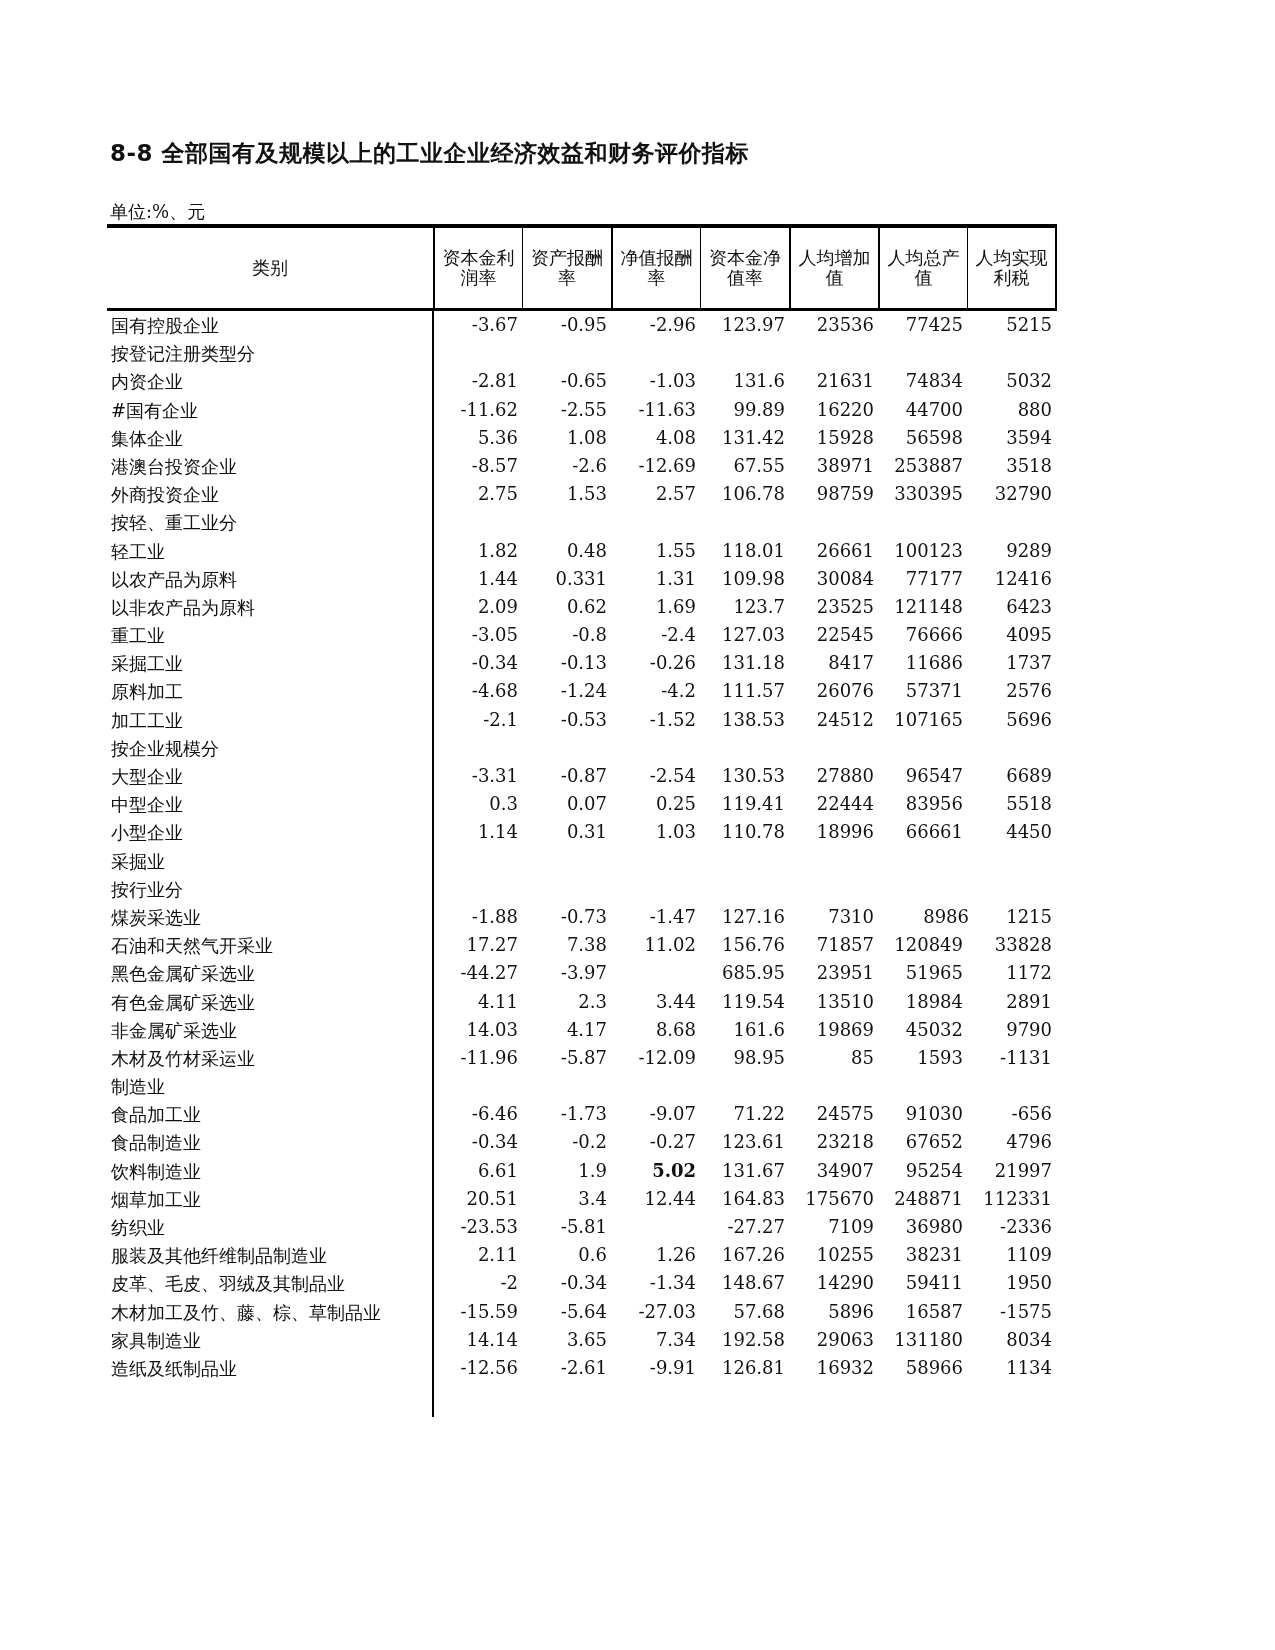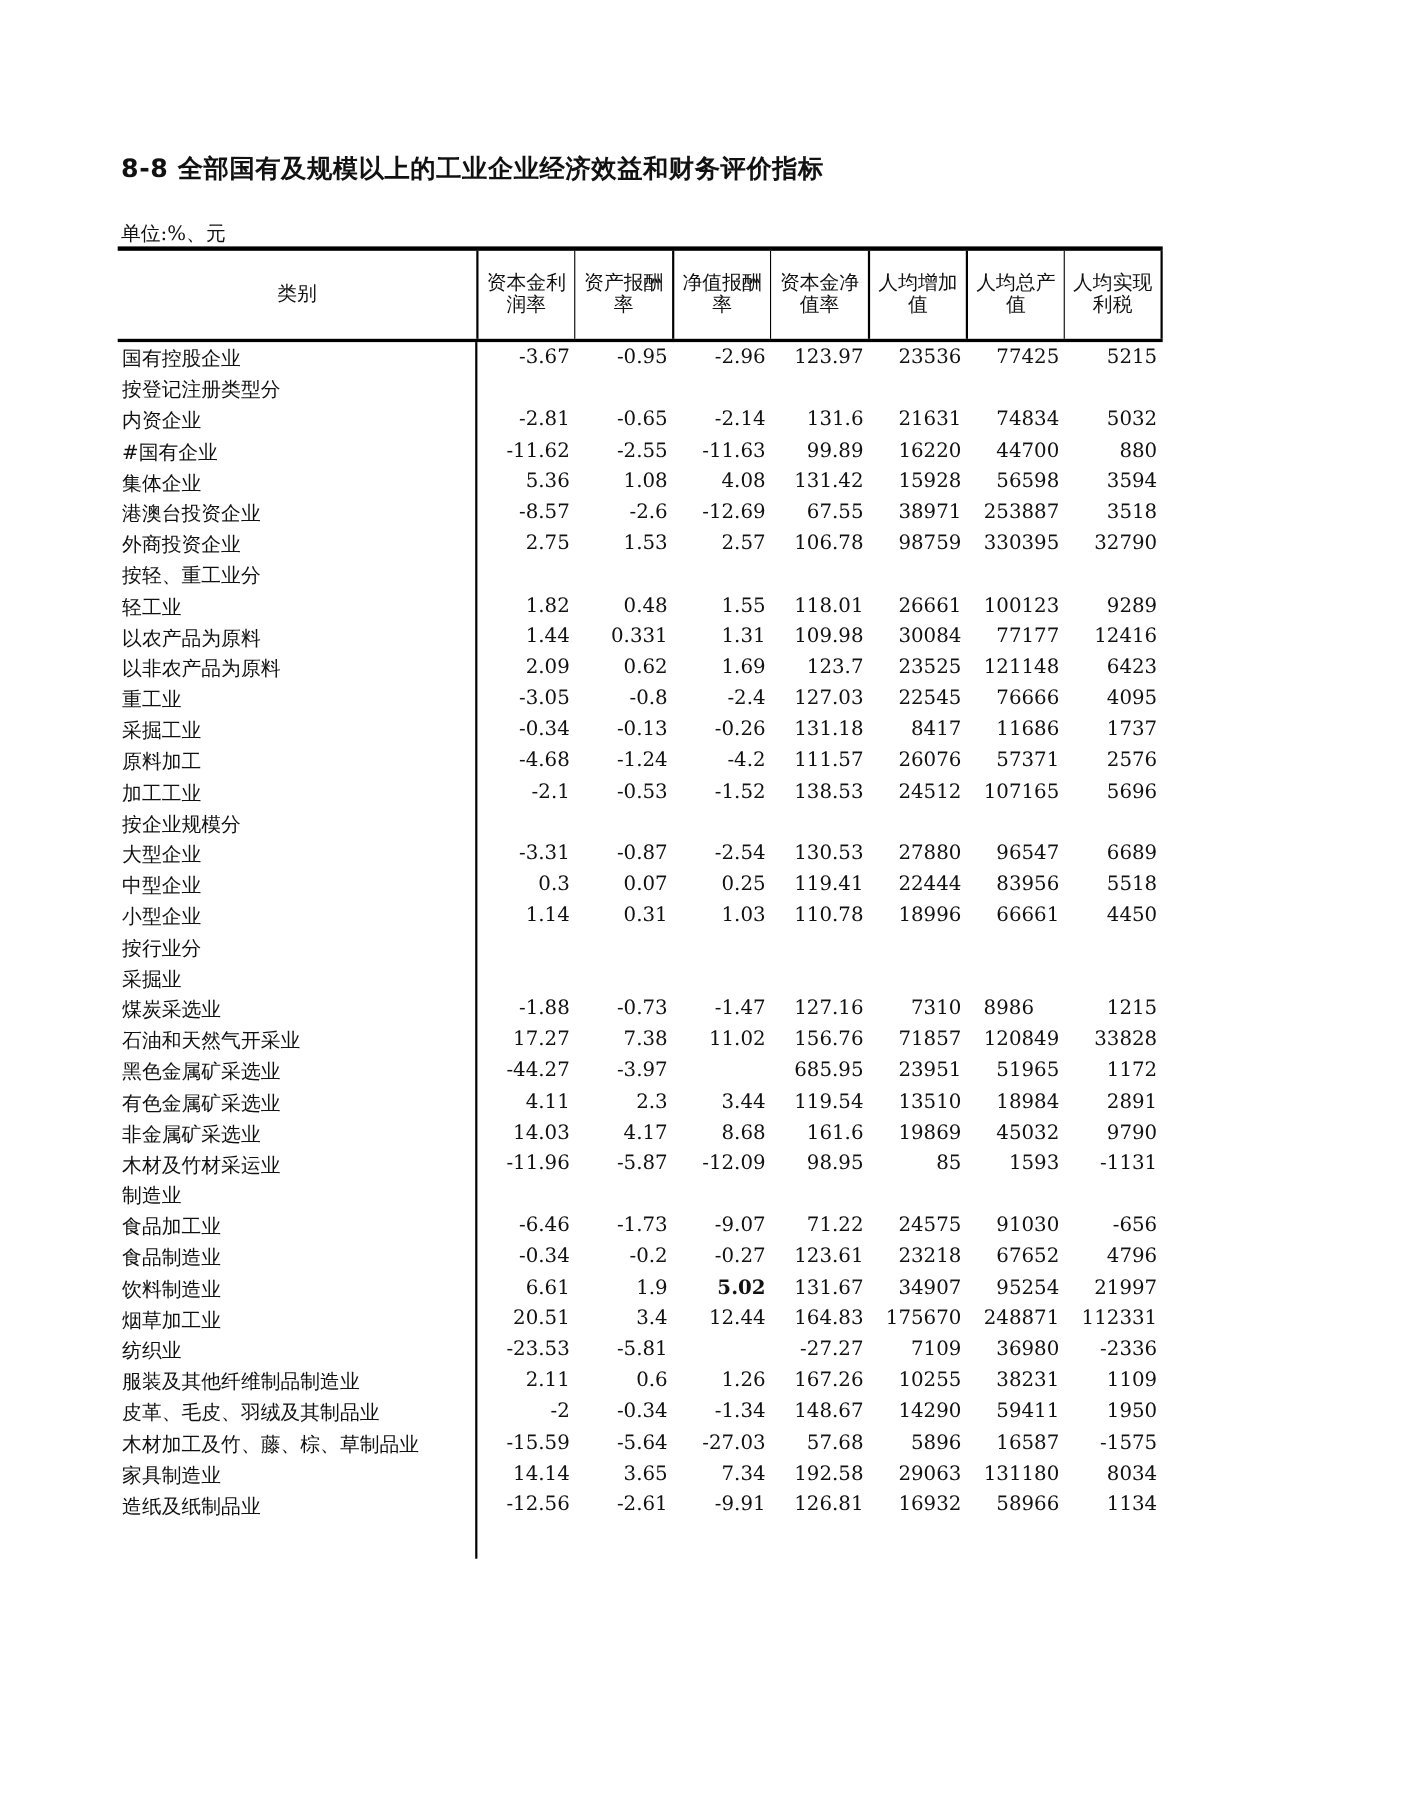"-2.14" span.v { text: -2.14 -> -1.03 }
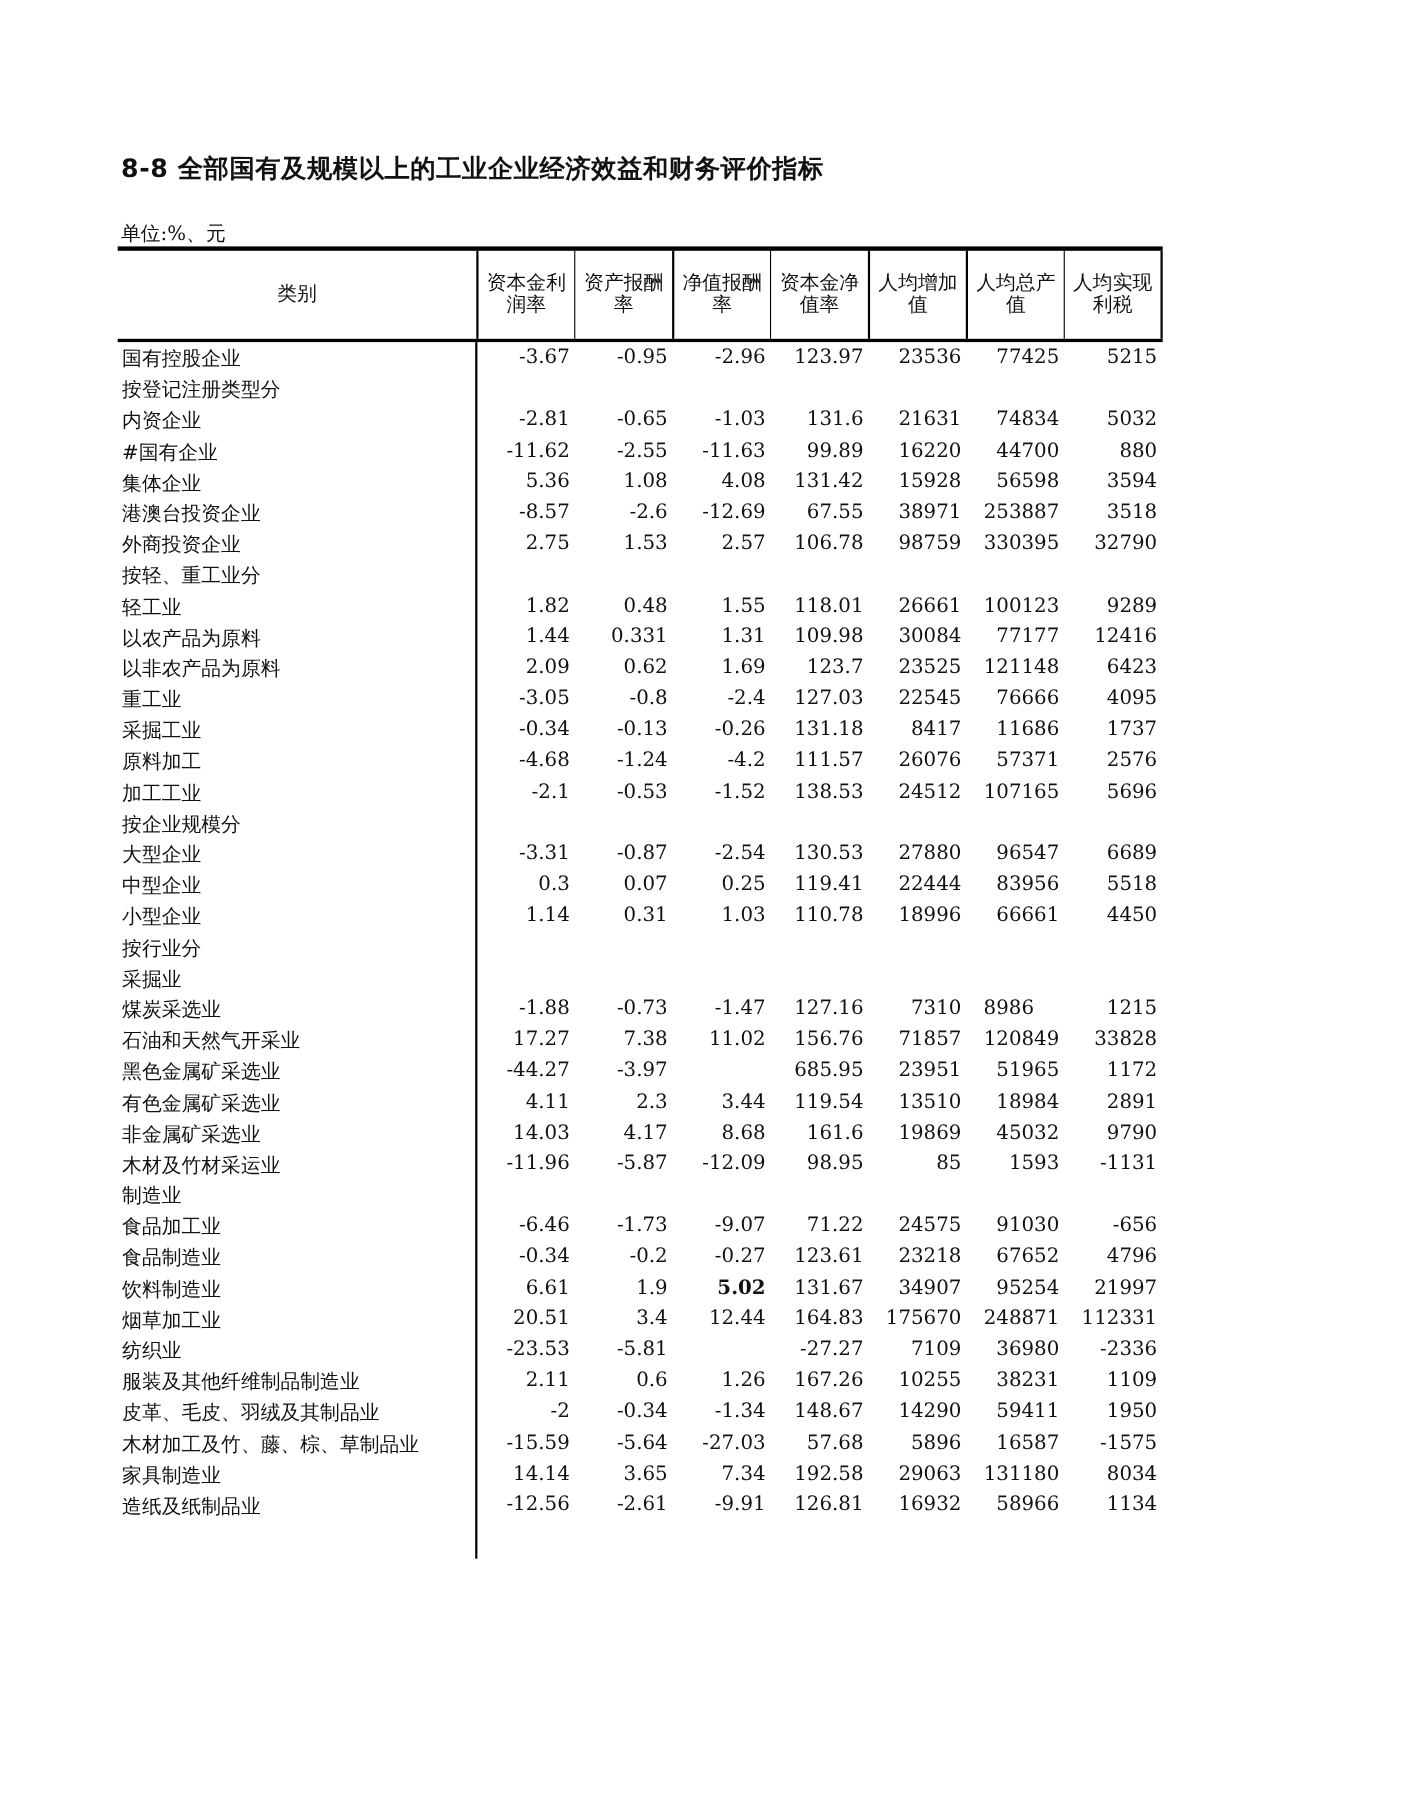"按行业分" div.row { order: before "采掘业" -> after "采掘业" }
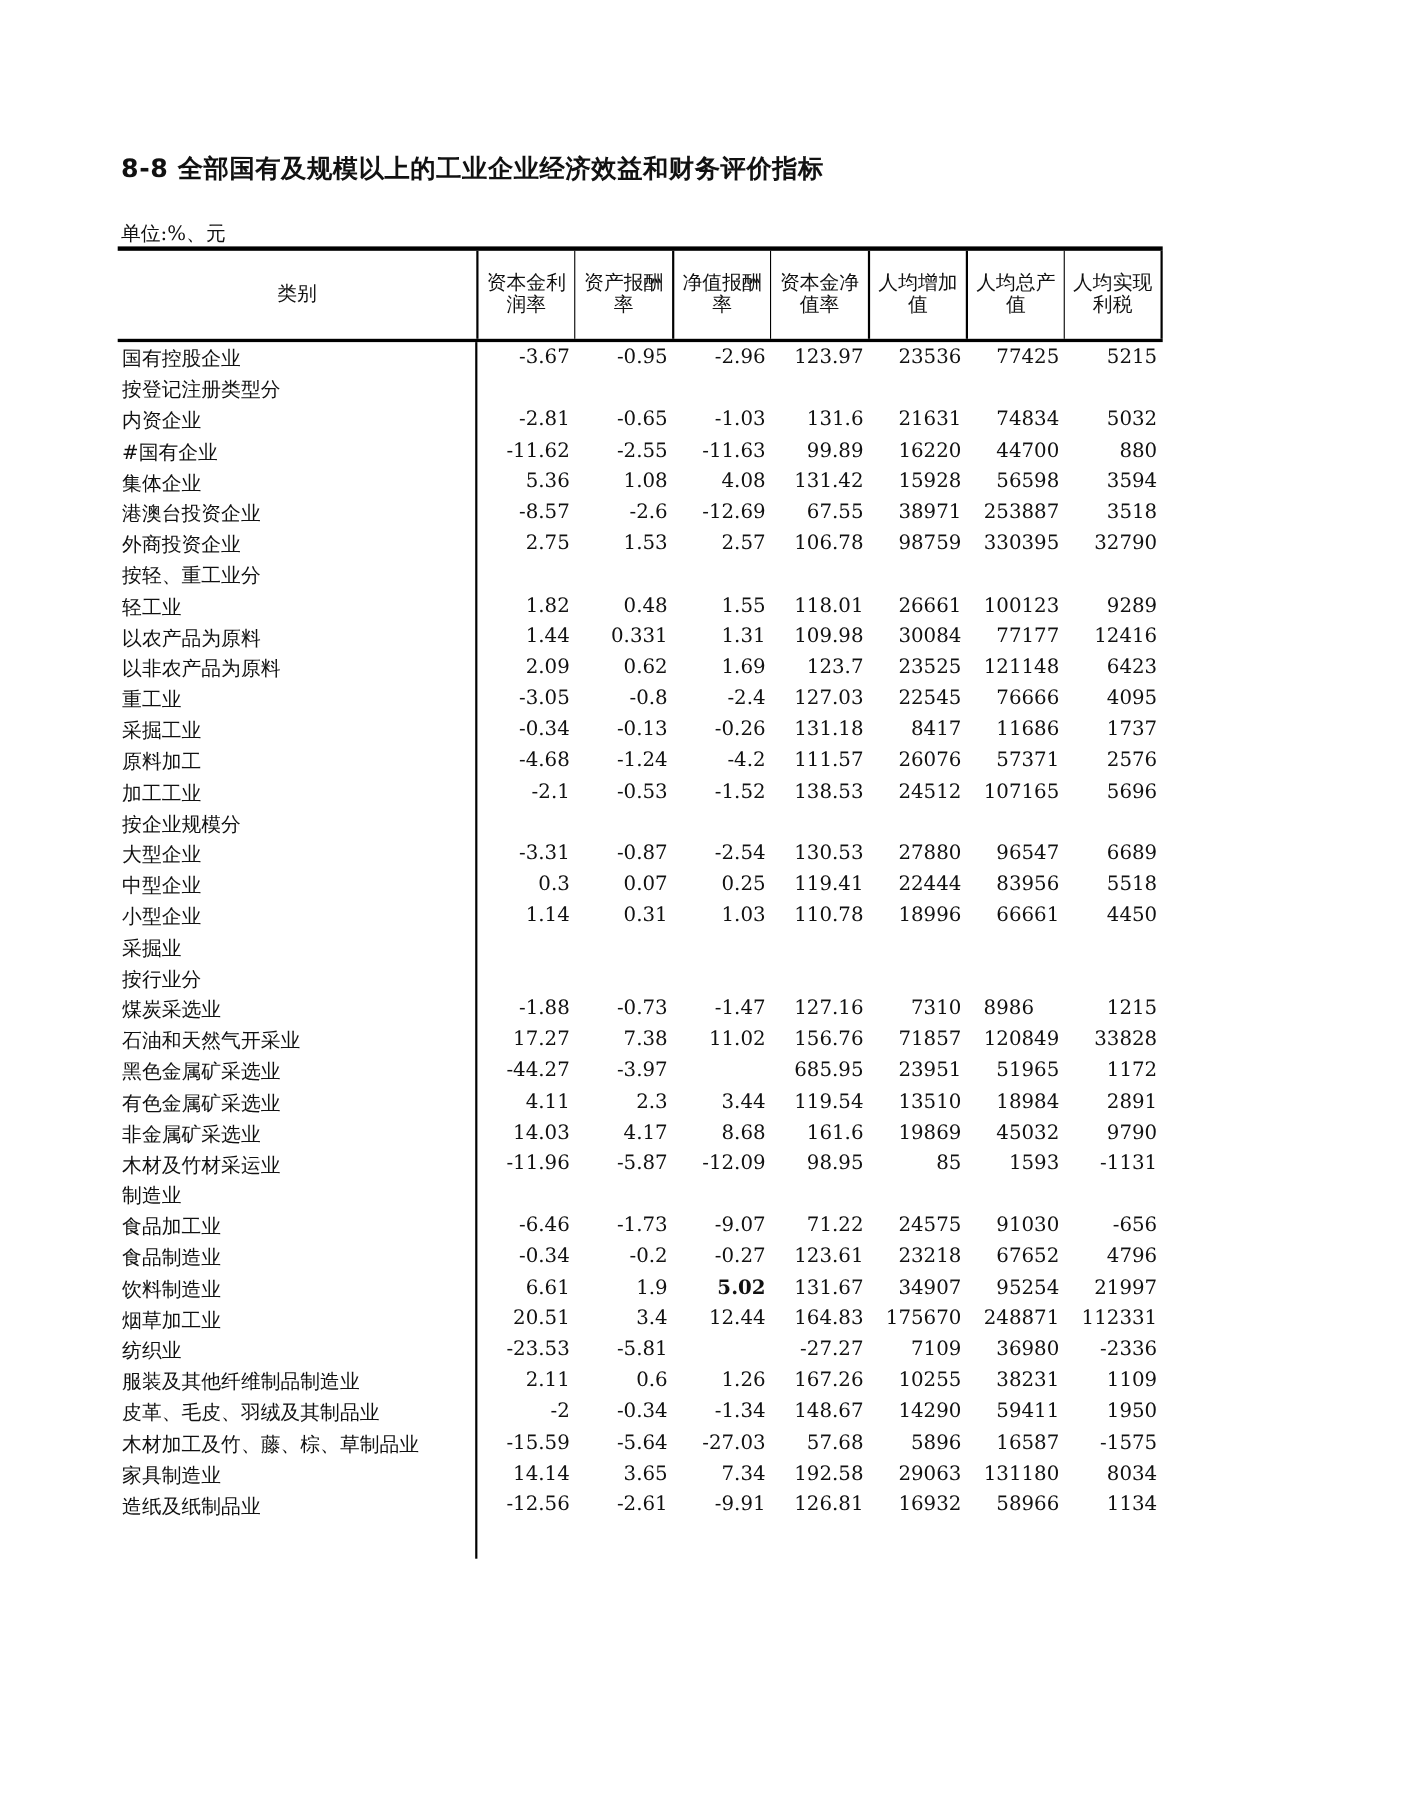"8986" span.v { left: 747px -> 776px }
